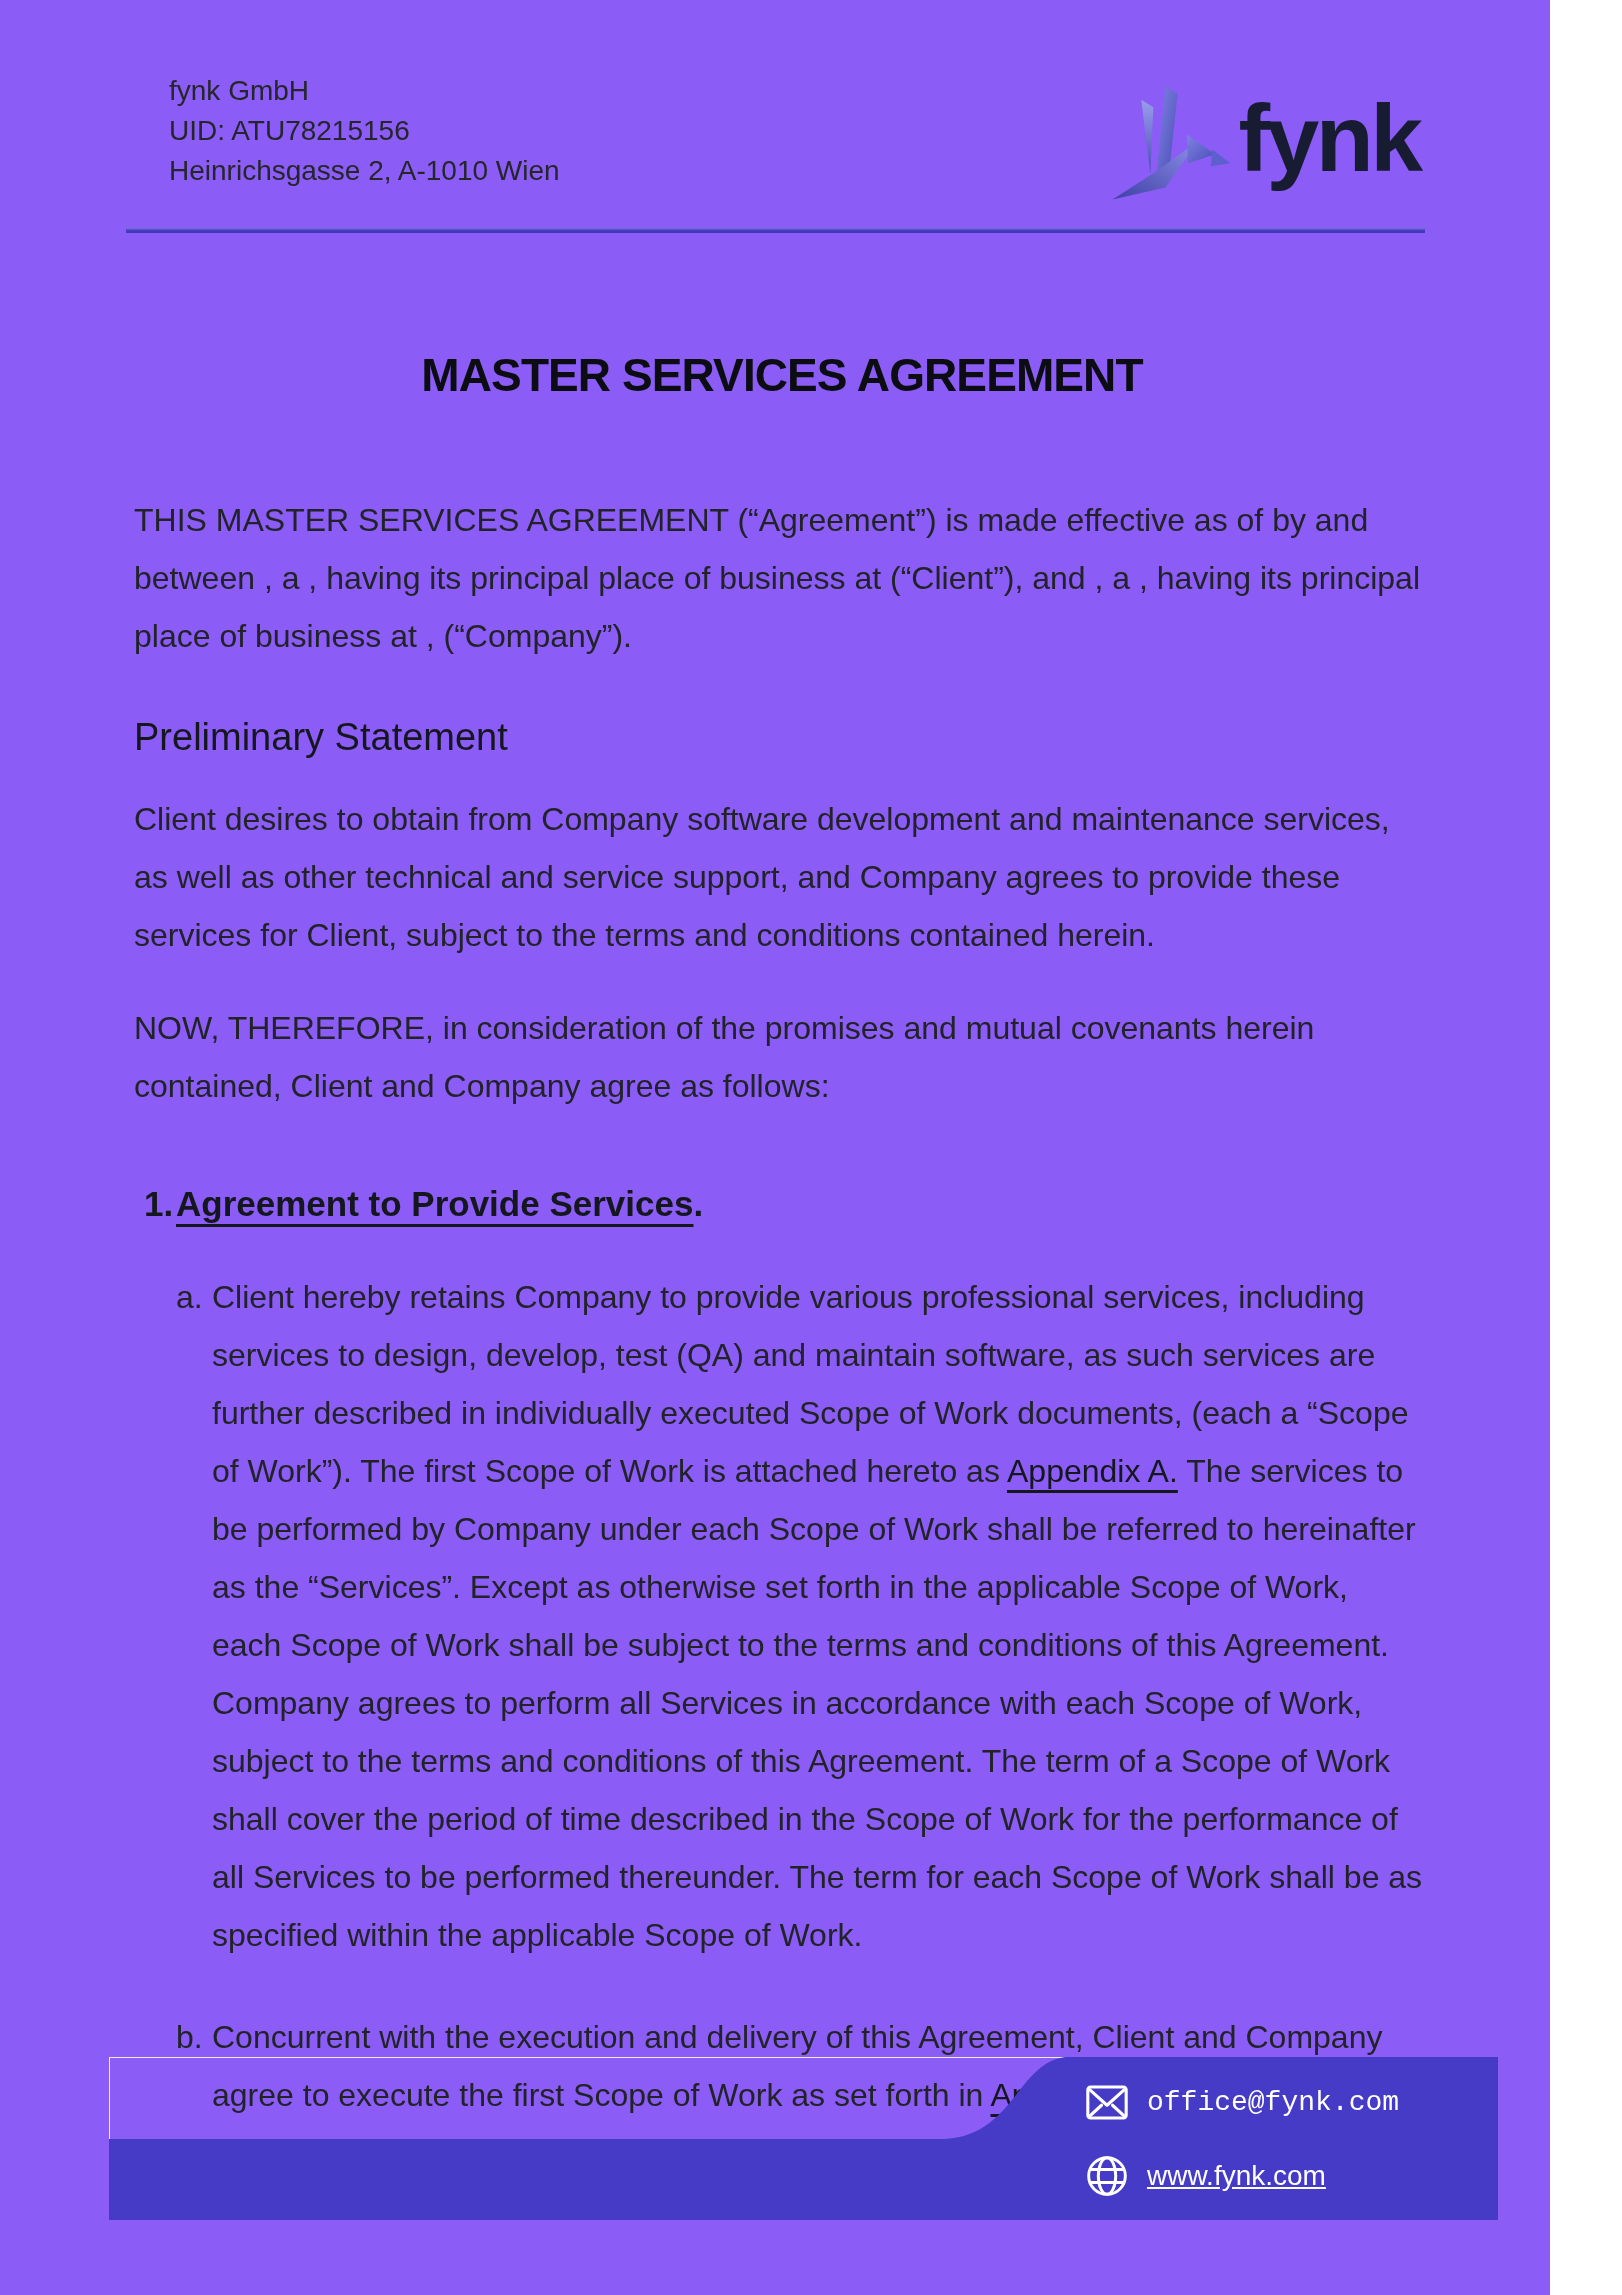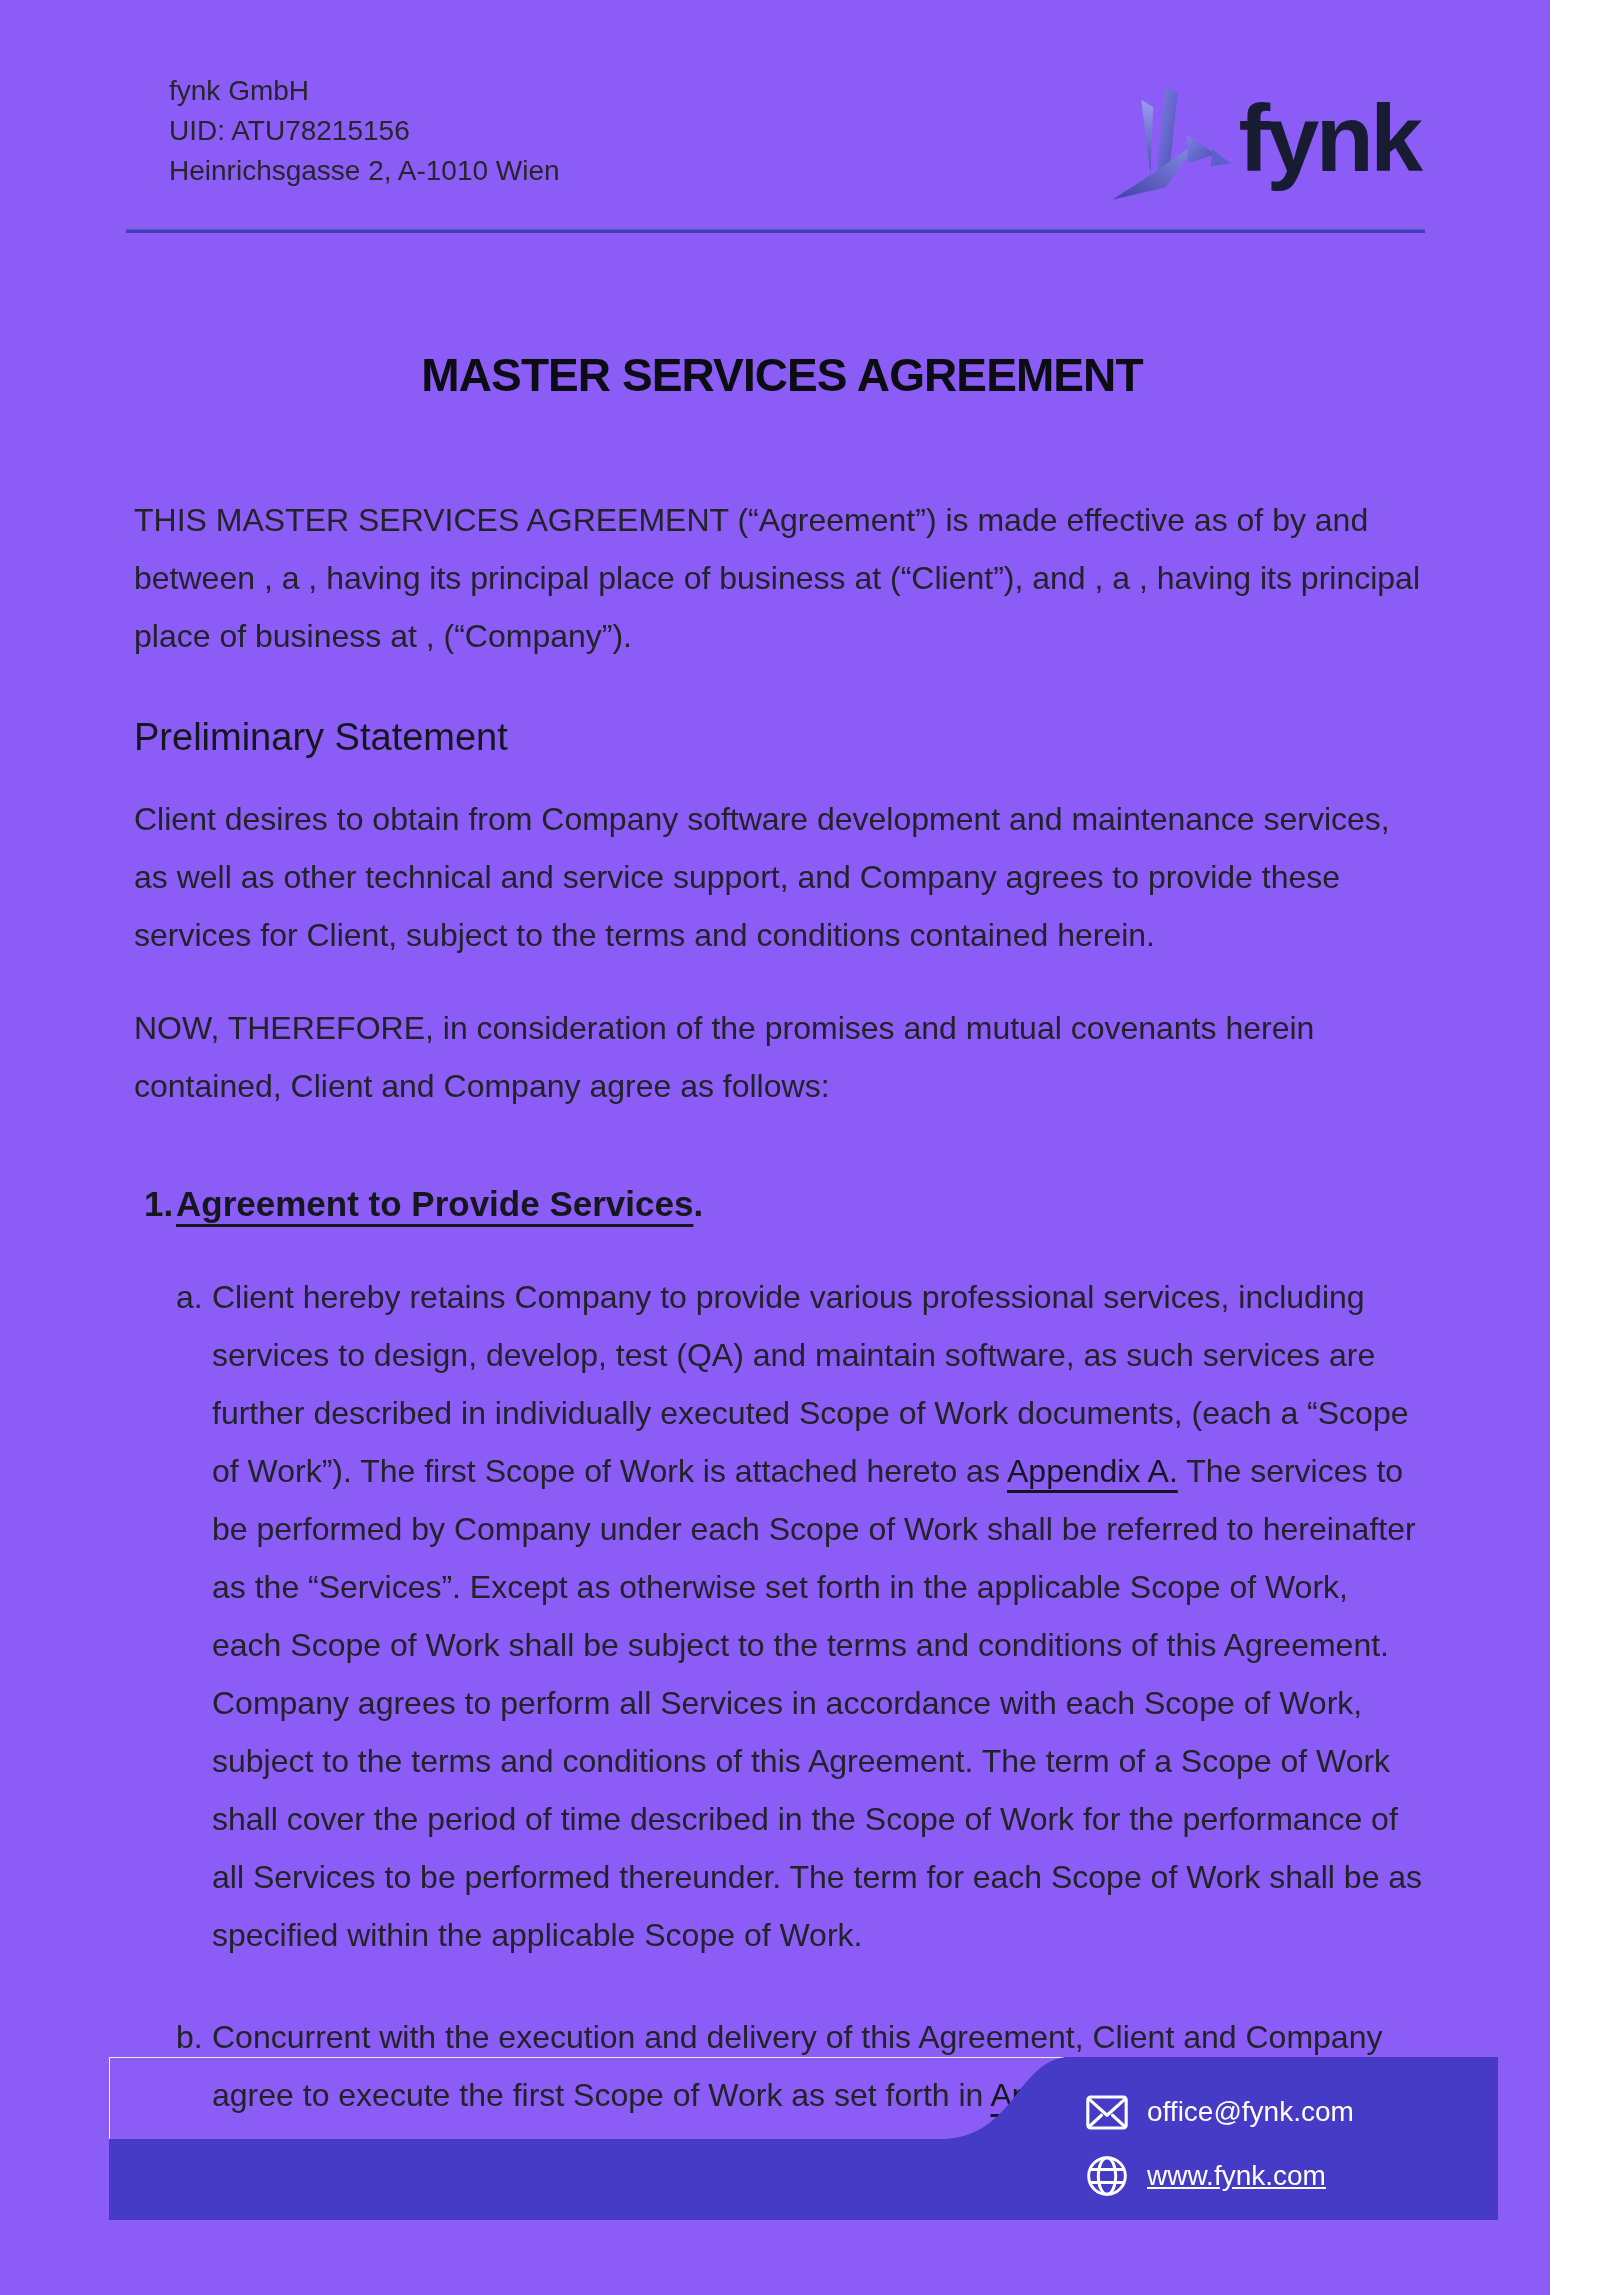"office@fynk.com" .contact-row.email { font-family: none -> Liberation Mono, monospace; top: 32px -> 22px }
